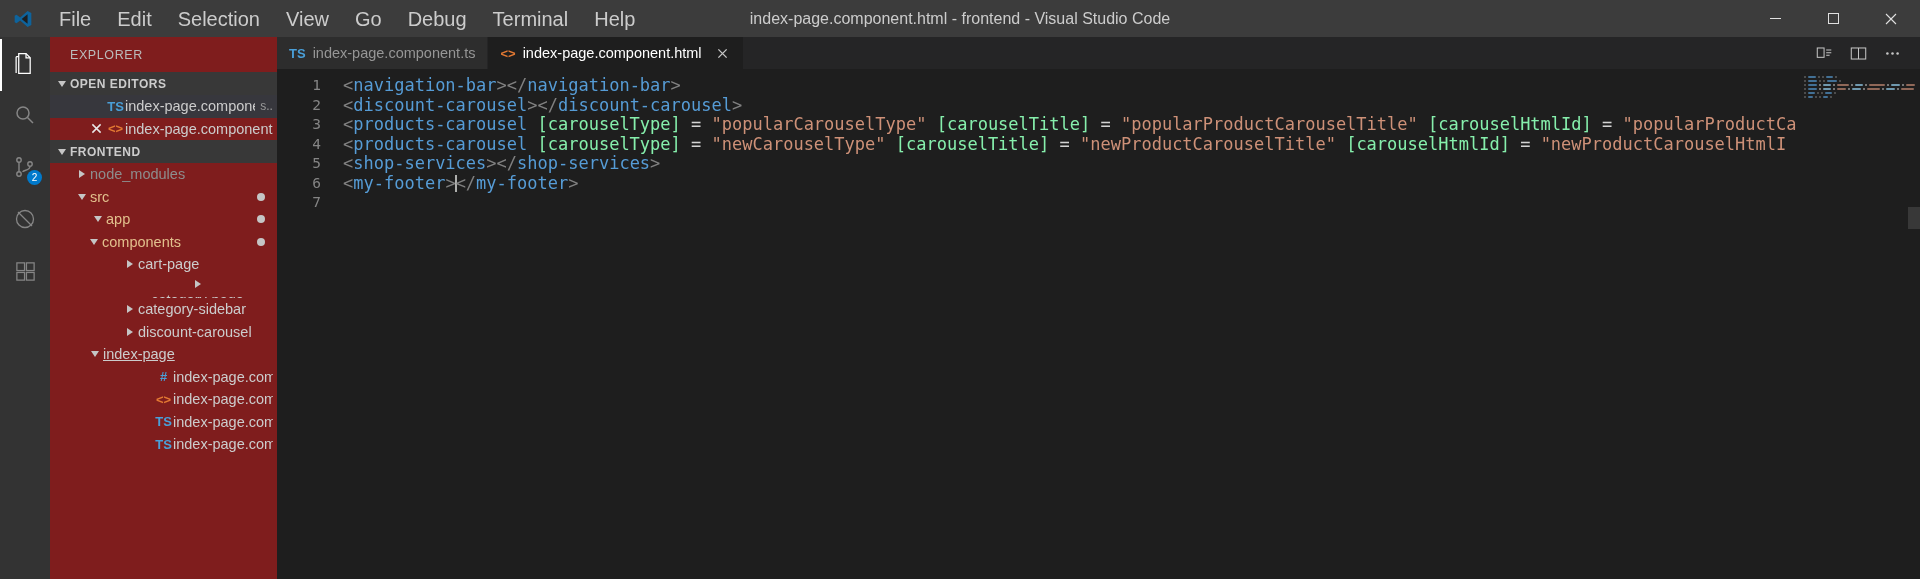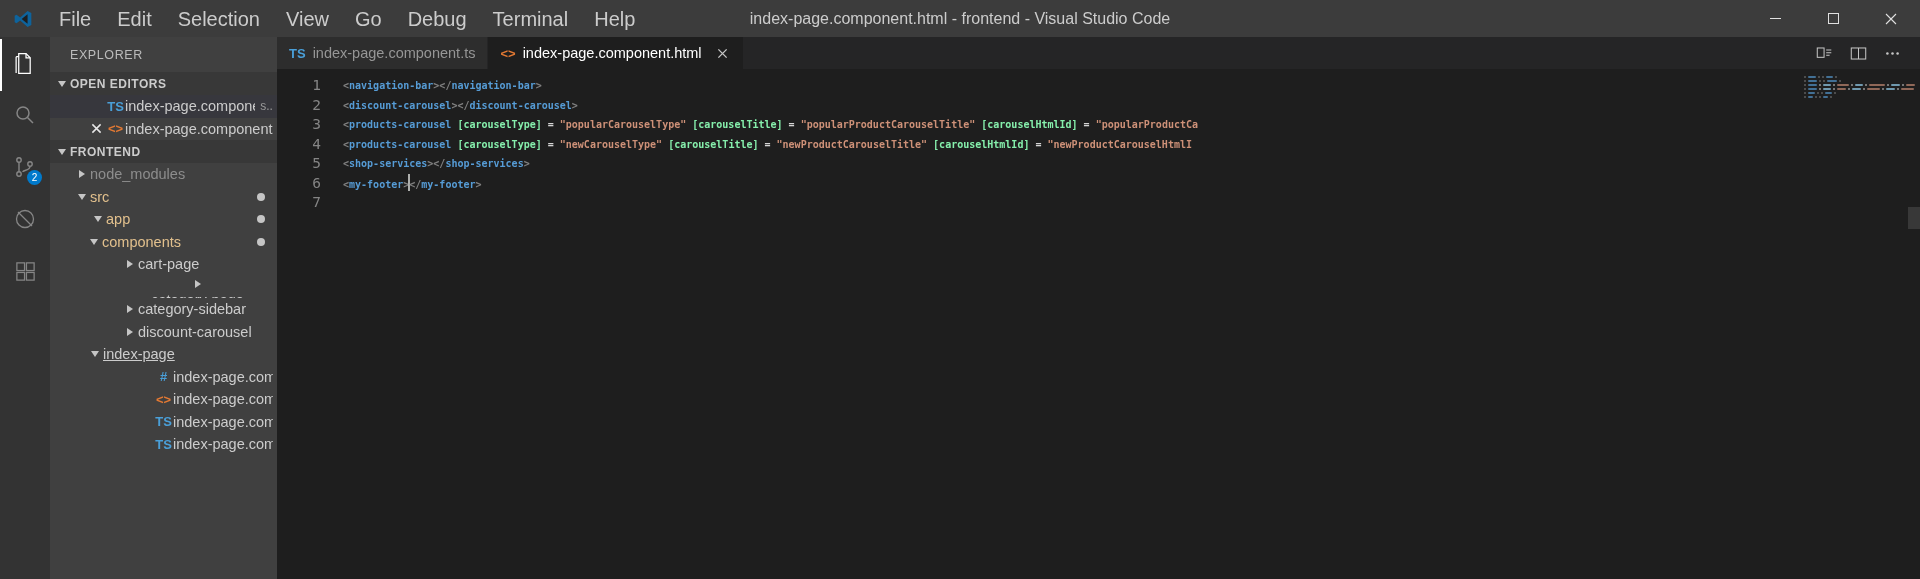"EXPLORER" .sidebar { background: #404040 -> #7f1d1d }
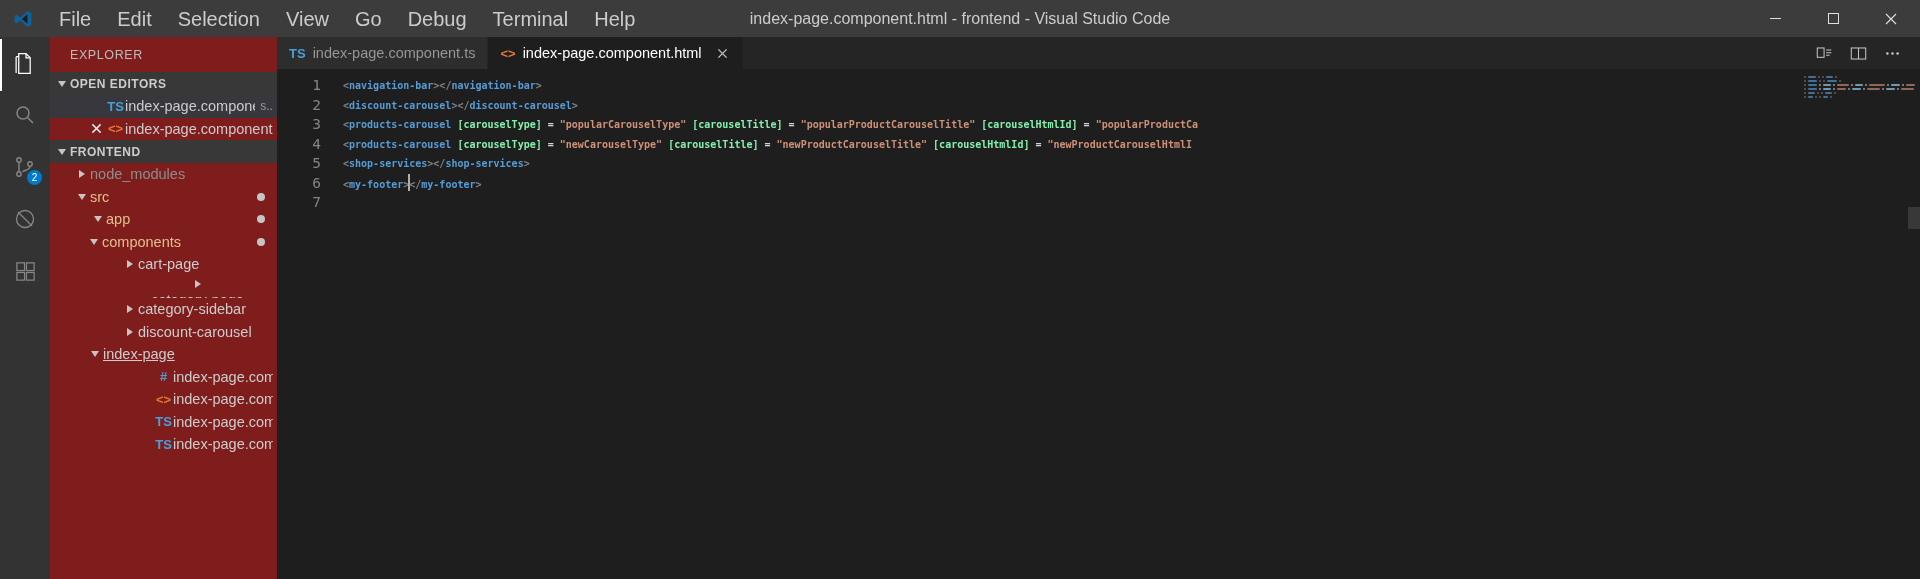"<navigation-bar></navigation-bar>" .code { font-size: 10px -> 17px; font-weight: bold -> none }
